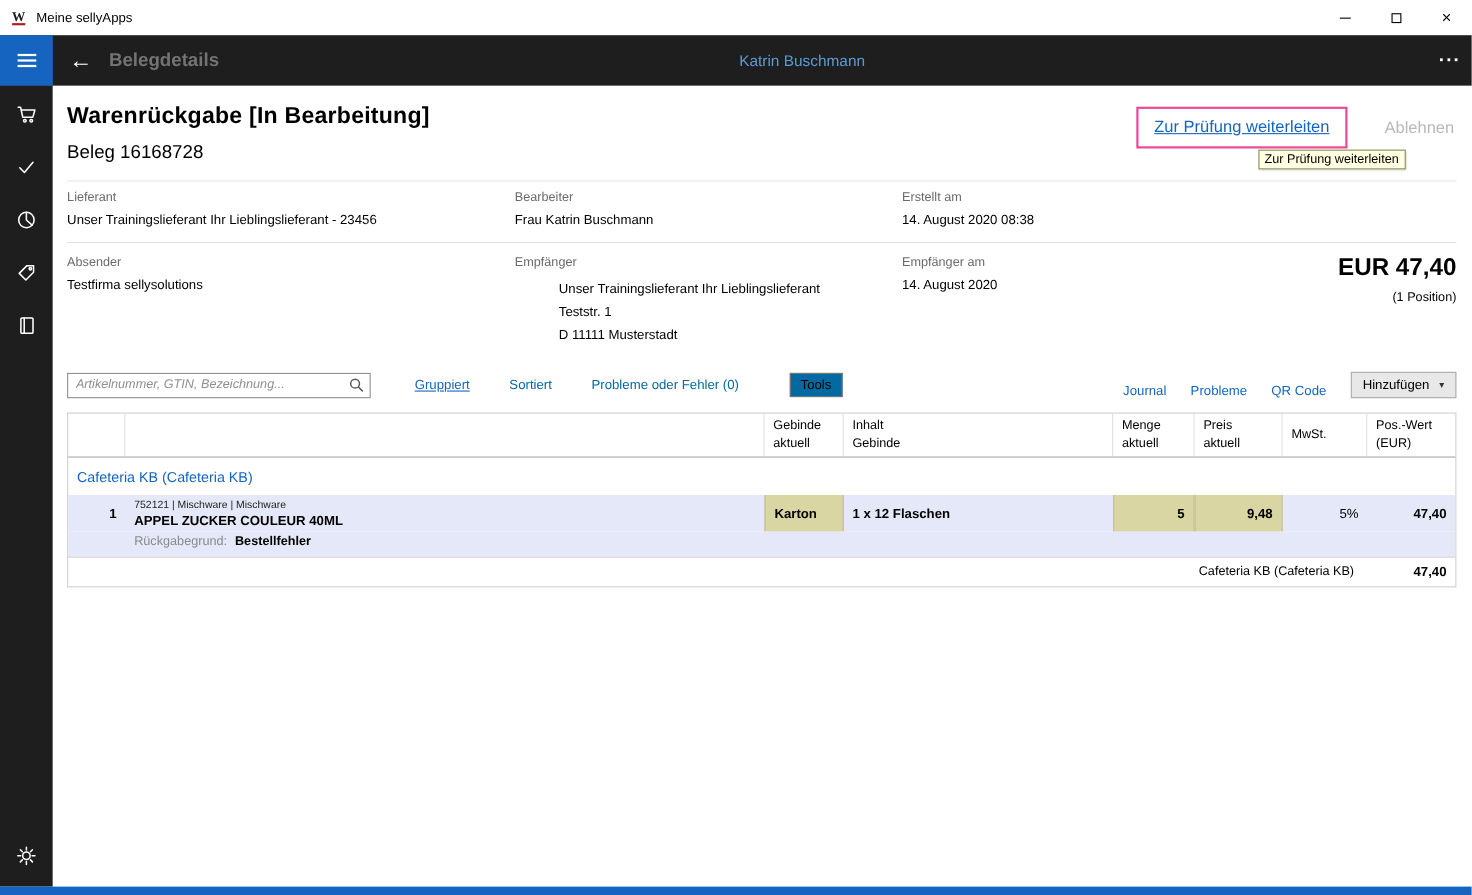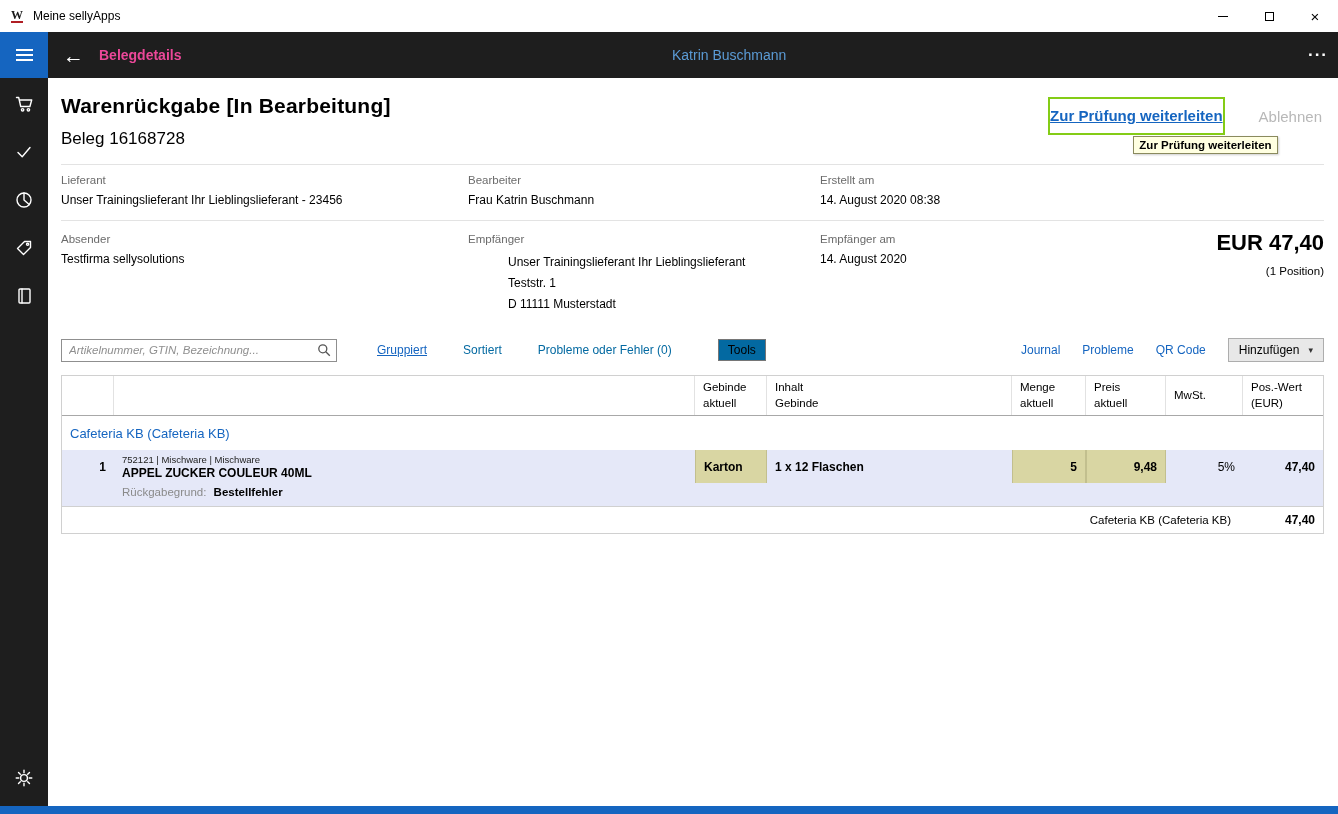"Belegdetails" .page-title { color: #ec4899 -> #737373; font-size: 14px -> 17px }
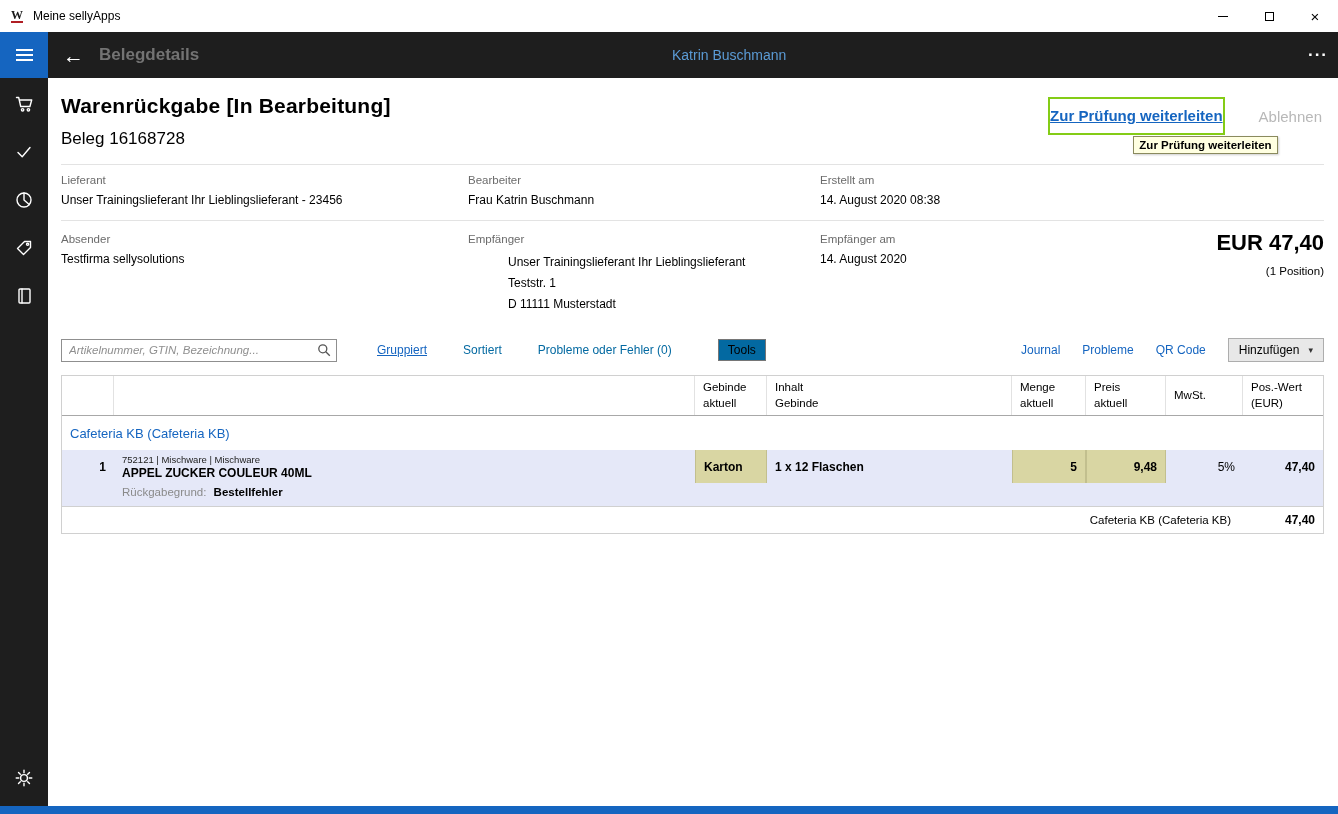"Zur Prüfung weiterleiten" .forward-wrap { border: 2px solid #84cc16 -> 2px solid #ec4899; font-weight: bold -> none; padding: 8px 0 -> 8px 14px }
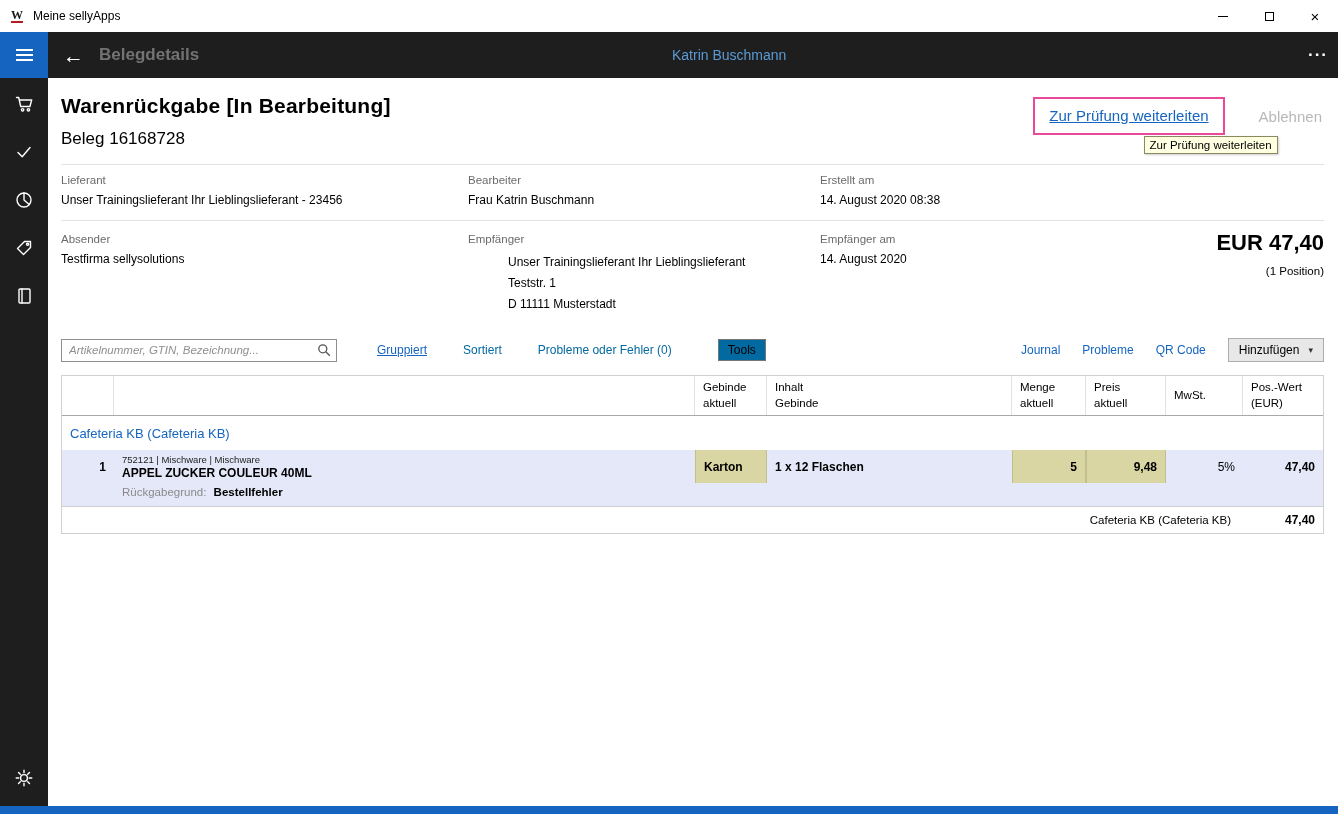"Journal" .tb-right { align-items: center -> flex-end }
